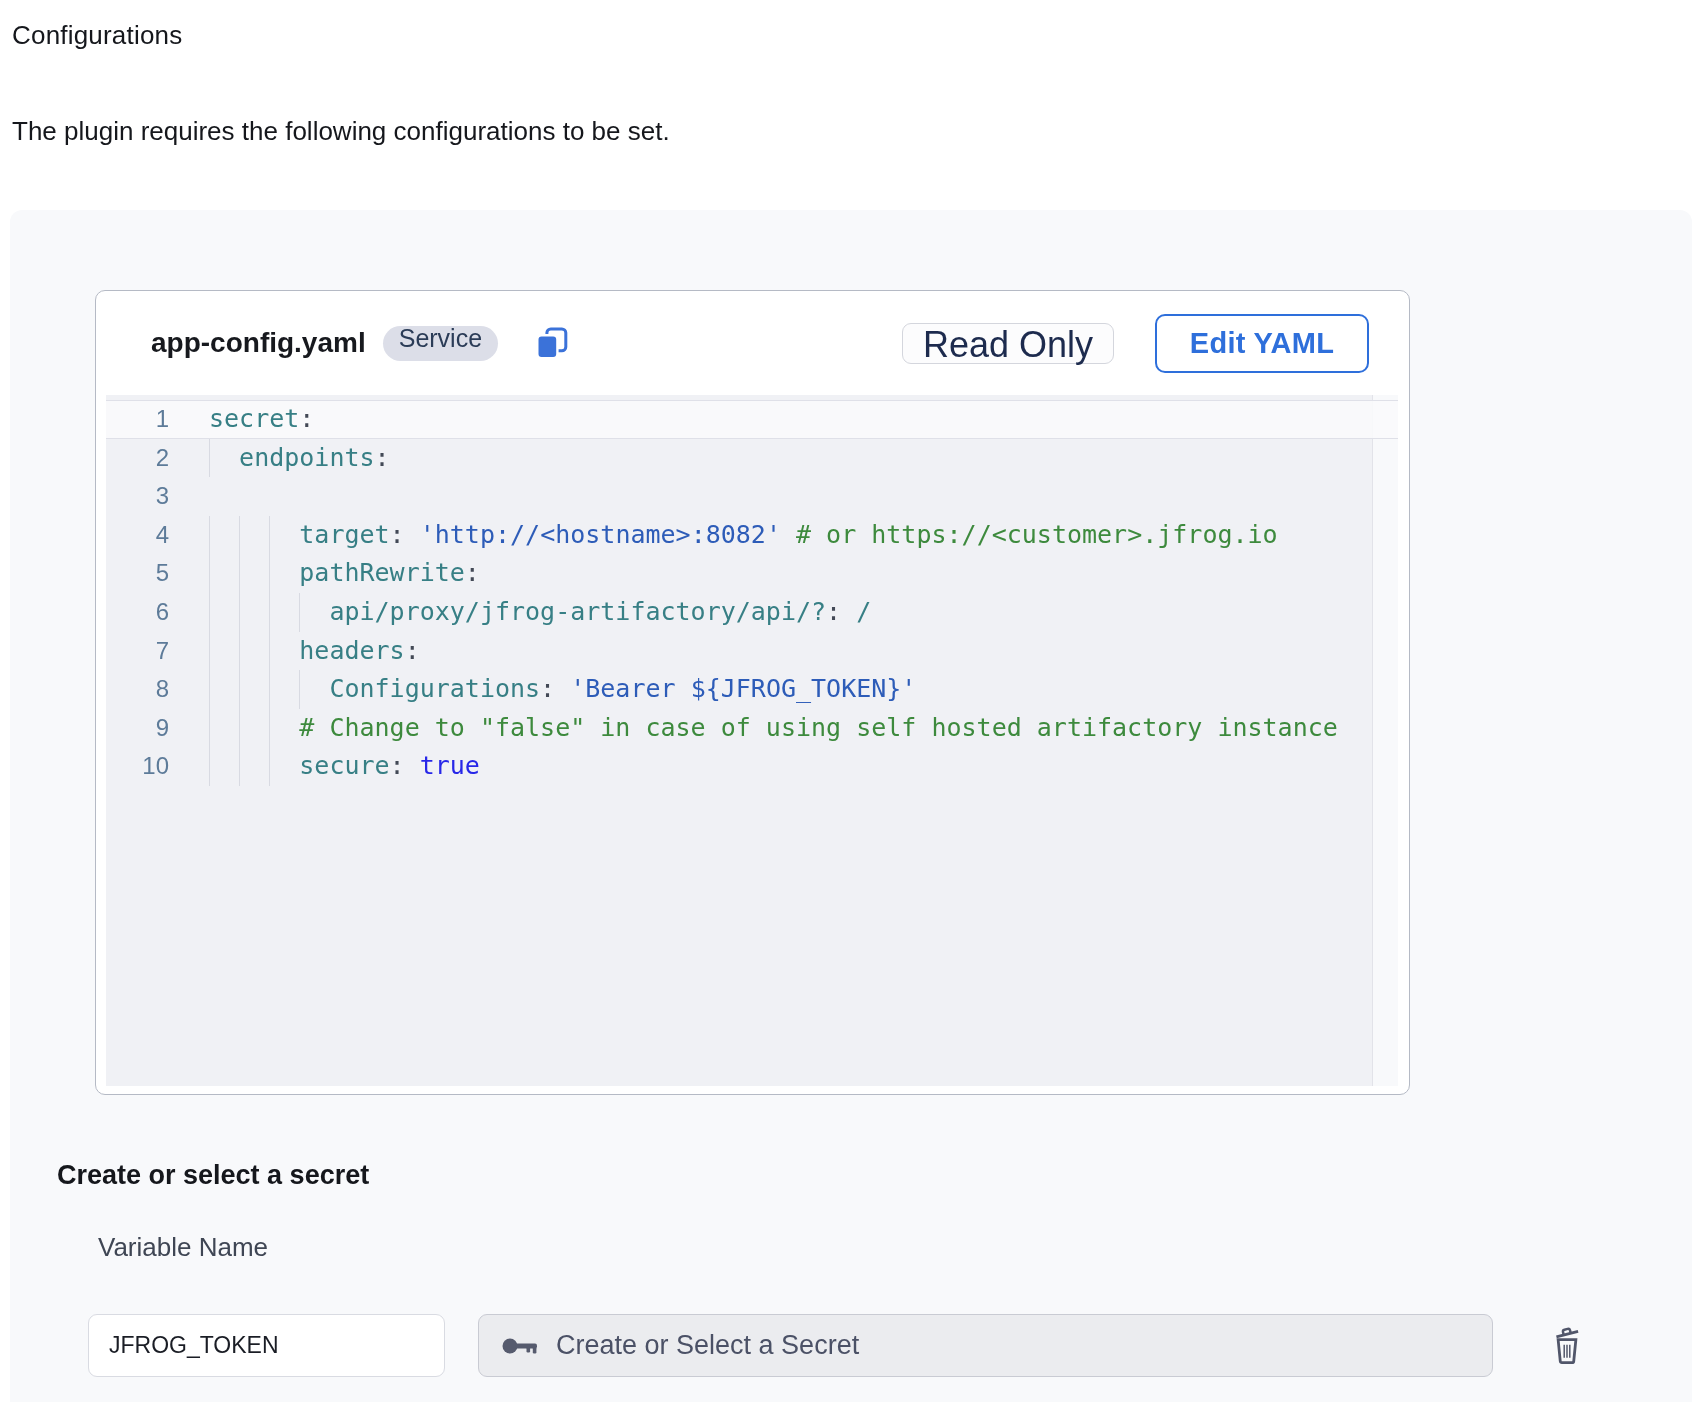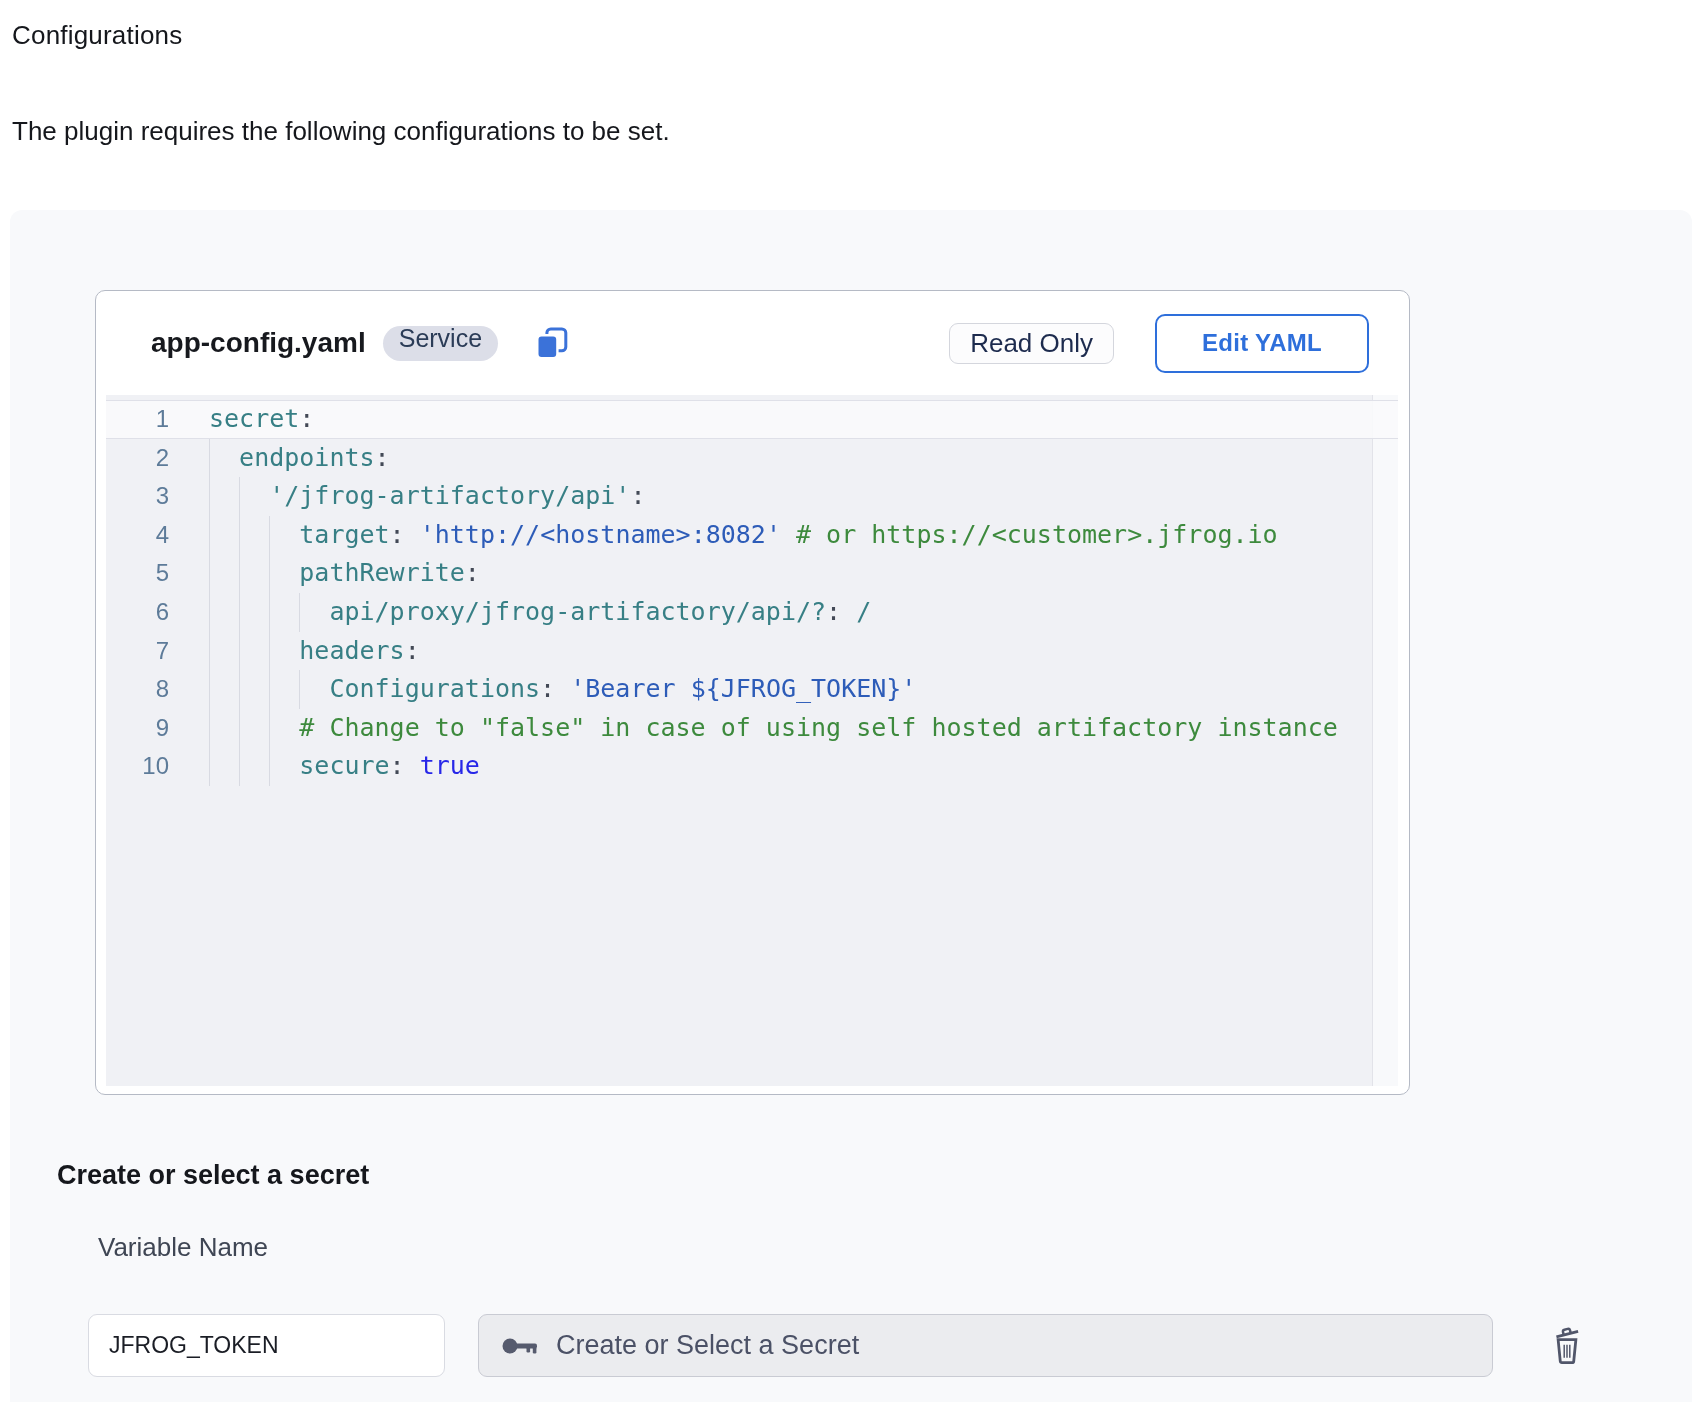"Read Only" .read-only-btn { font-size: 26px -> 36px }
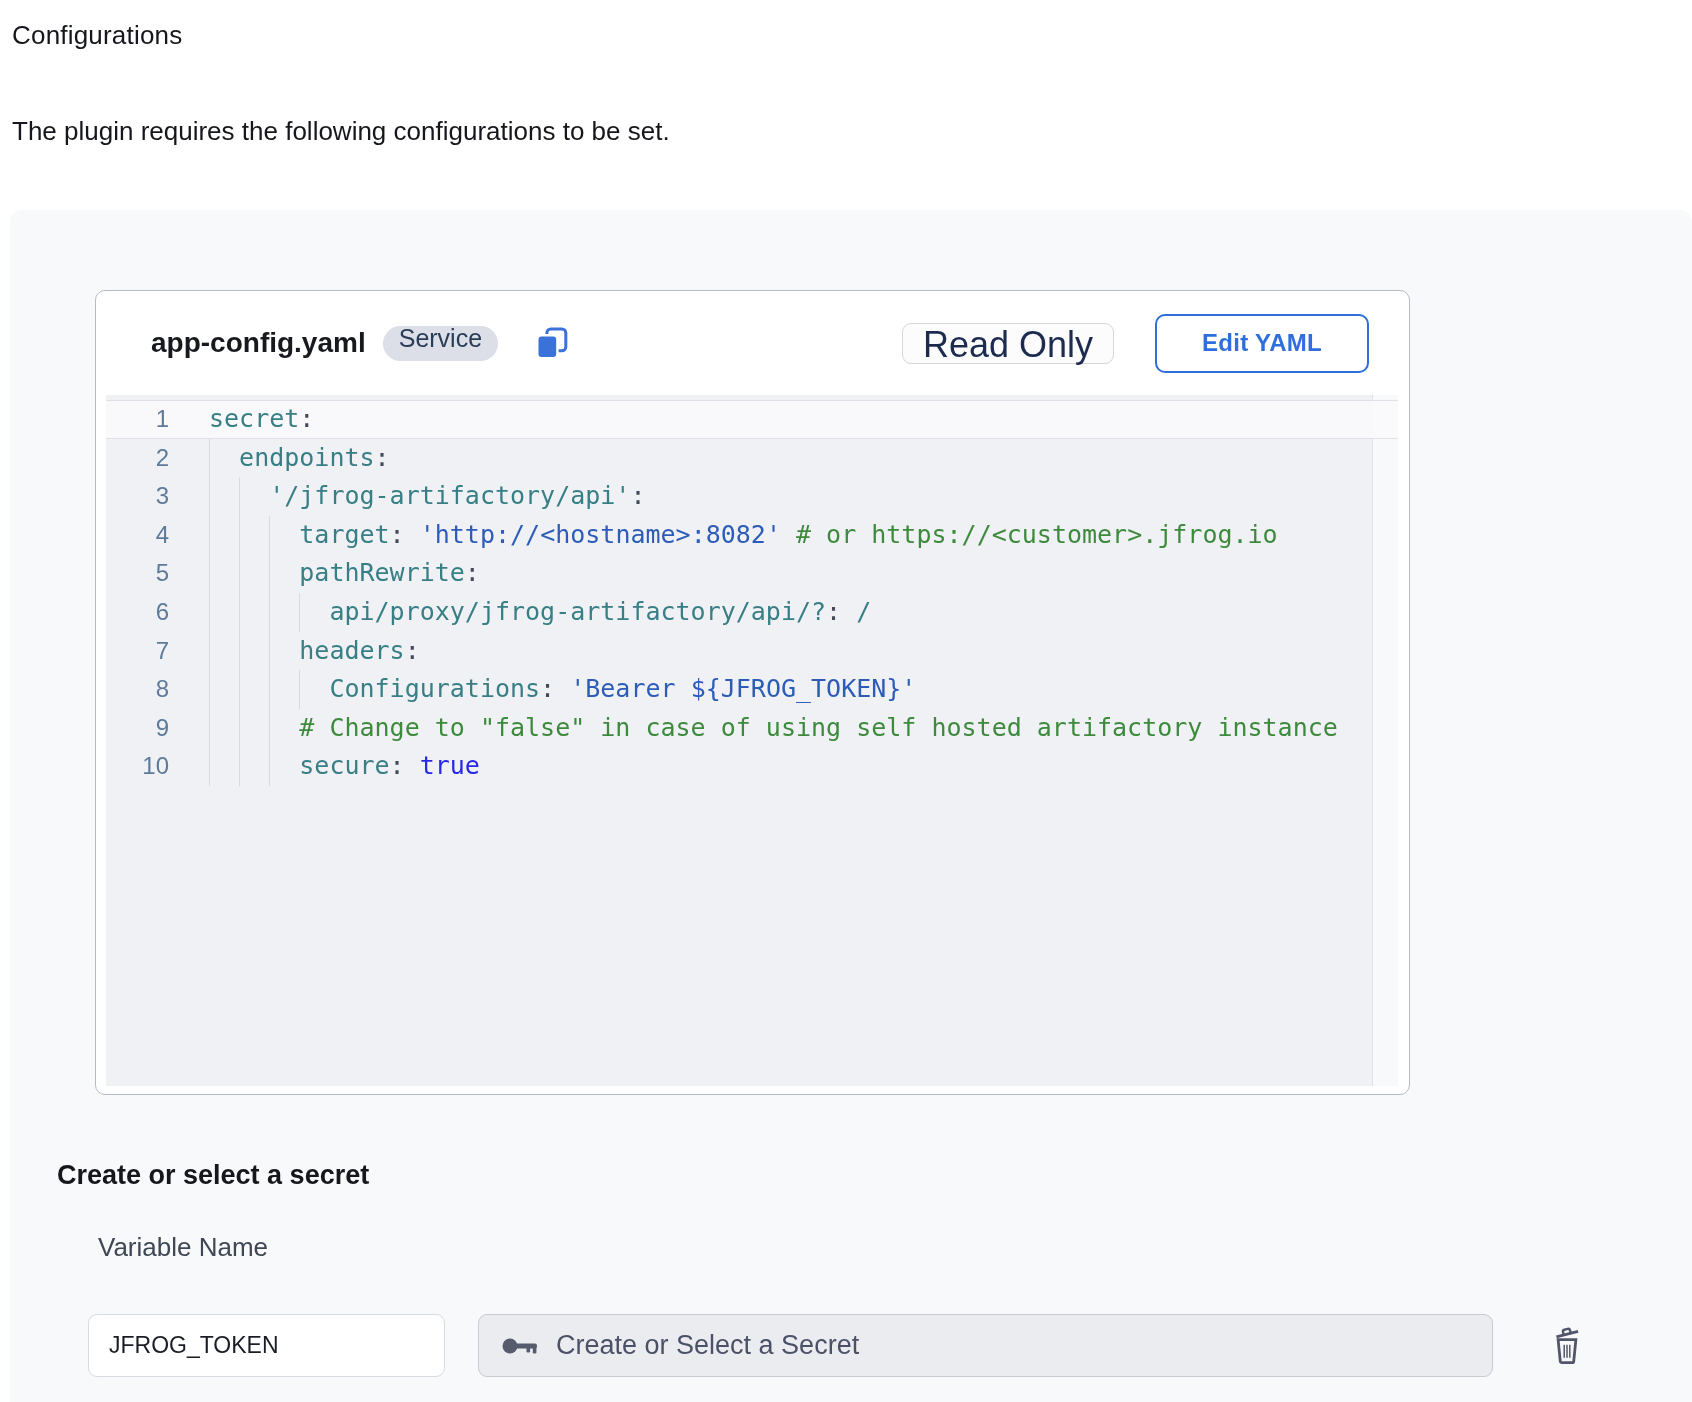"Edit YAML" .edit-yaml-btn { font-size: 24px -> 29px }
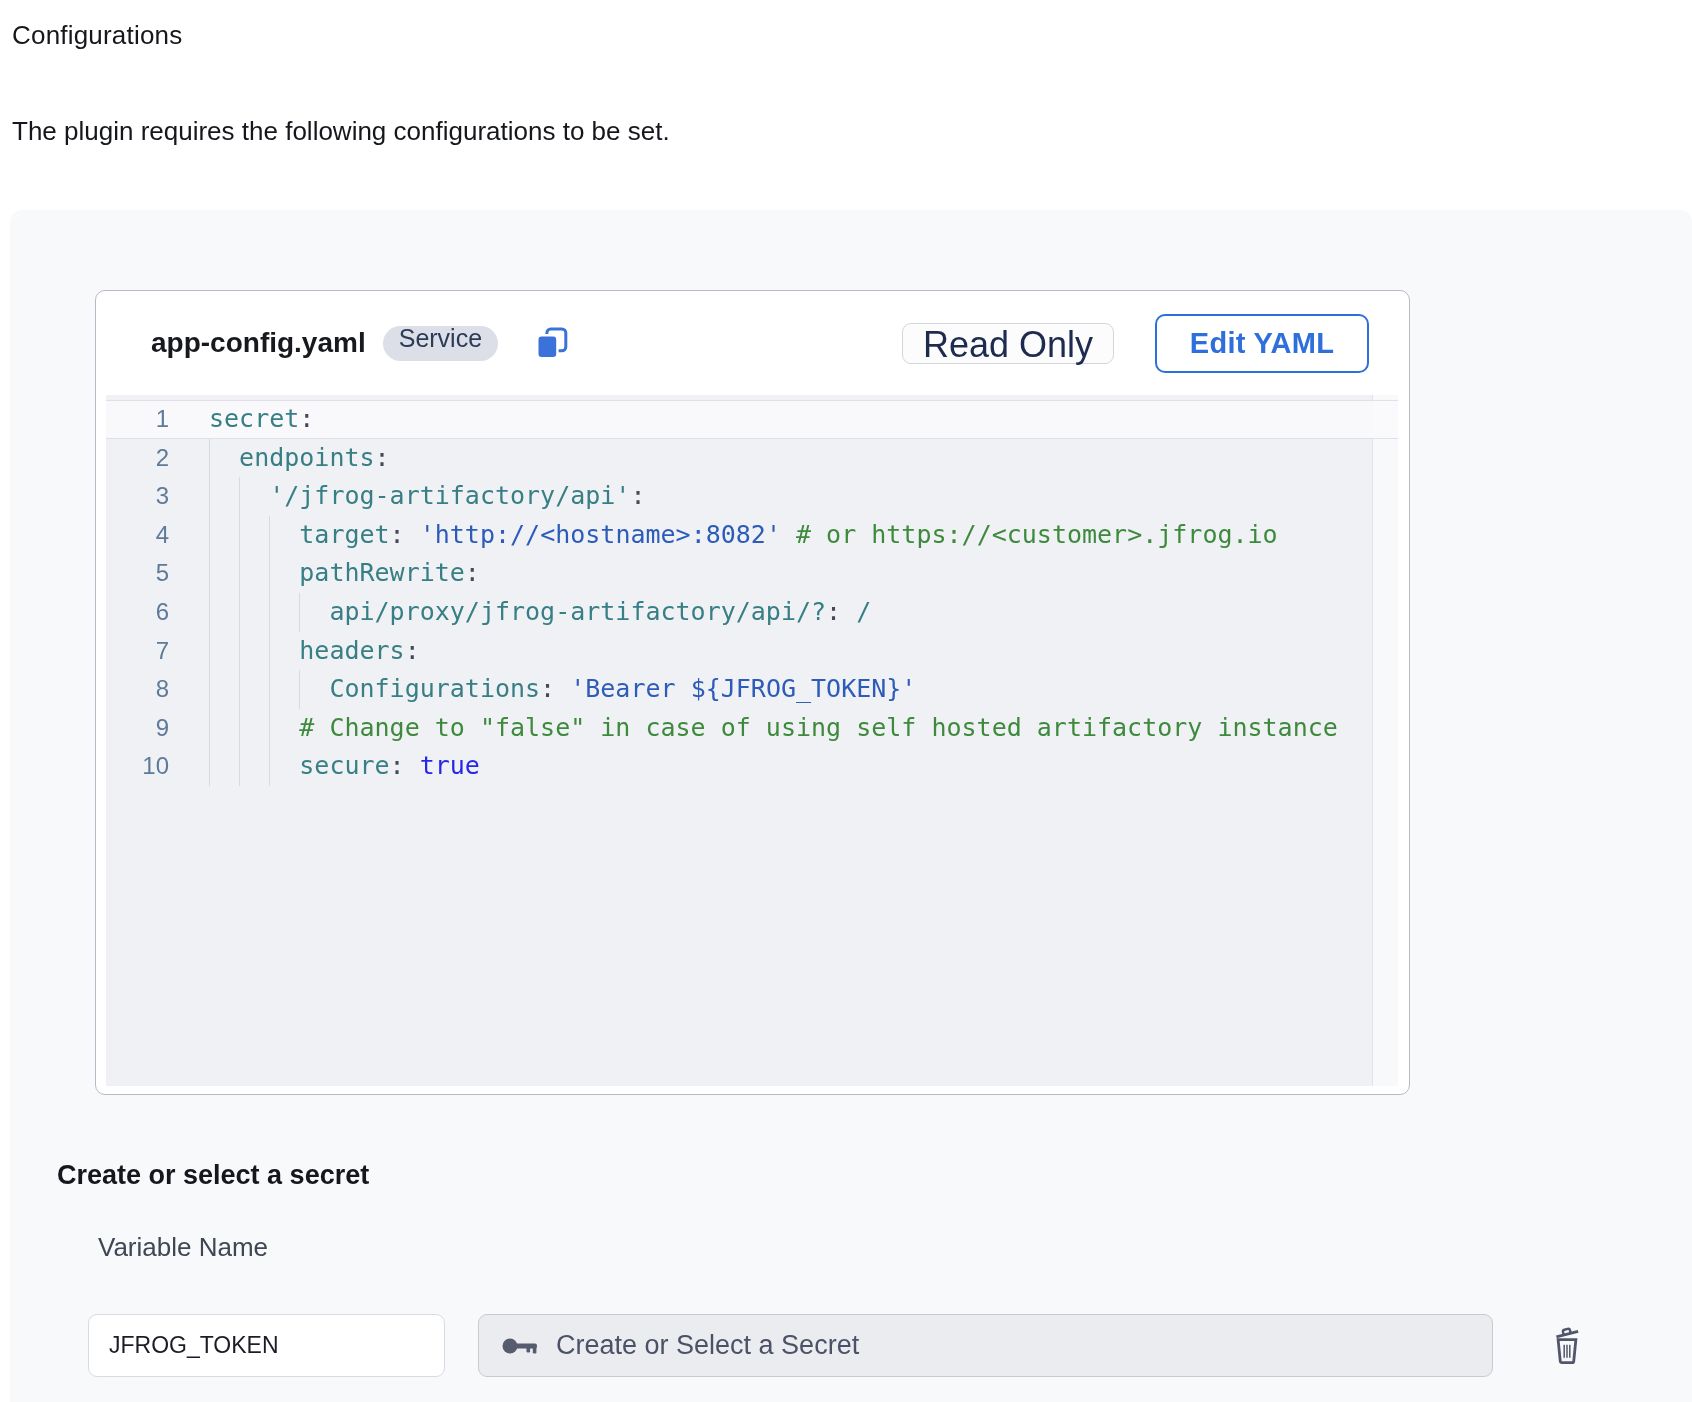"'/jfrog-artifactory/api':" span.code { html: <span><span> </span><span> </span><span>'/jfrog-artifactory/api'</span><span>:</span></span> -> none }
